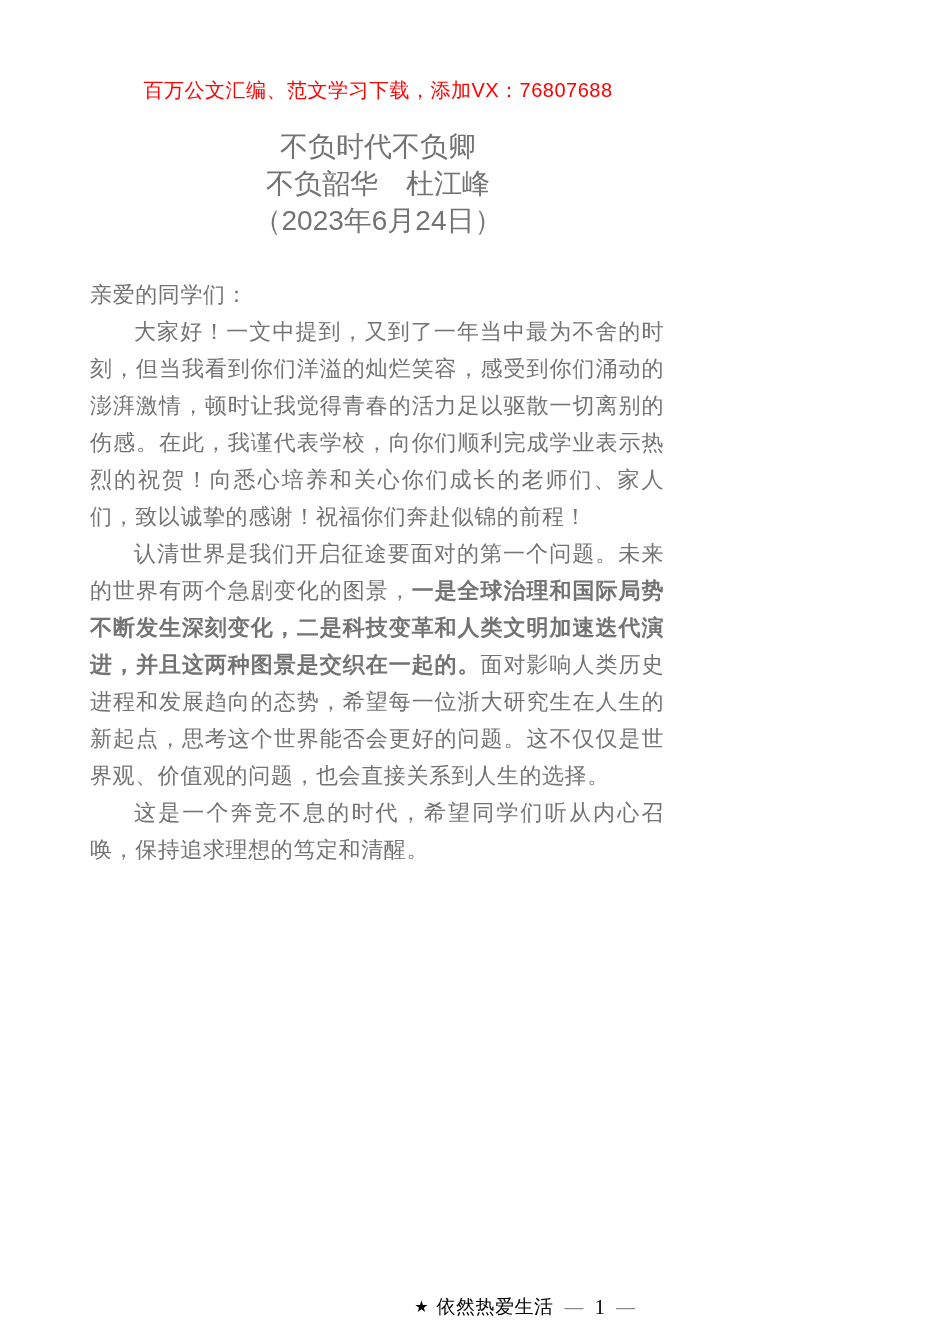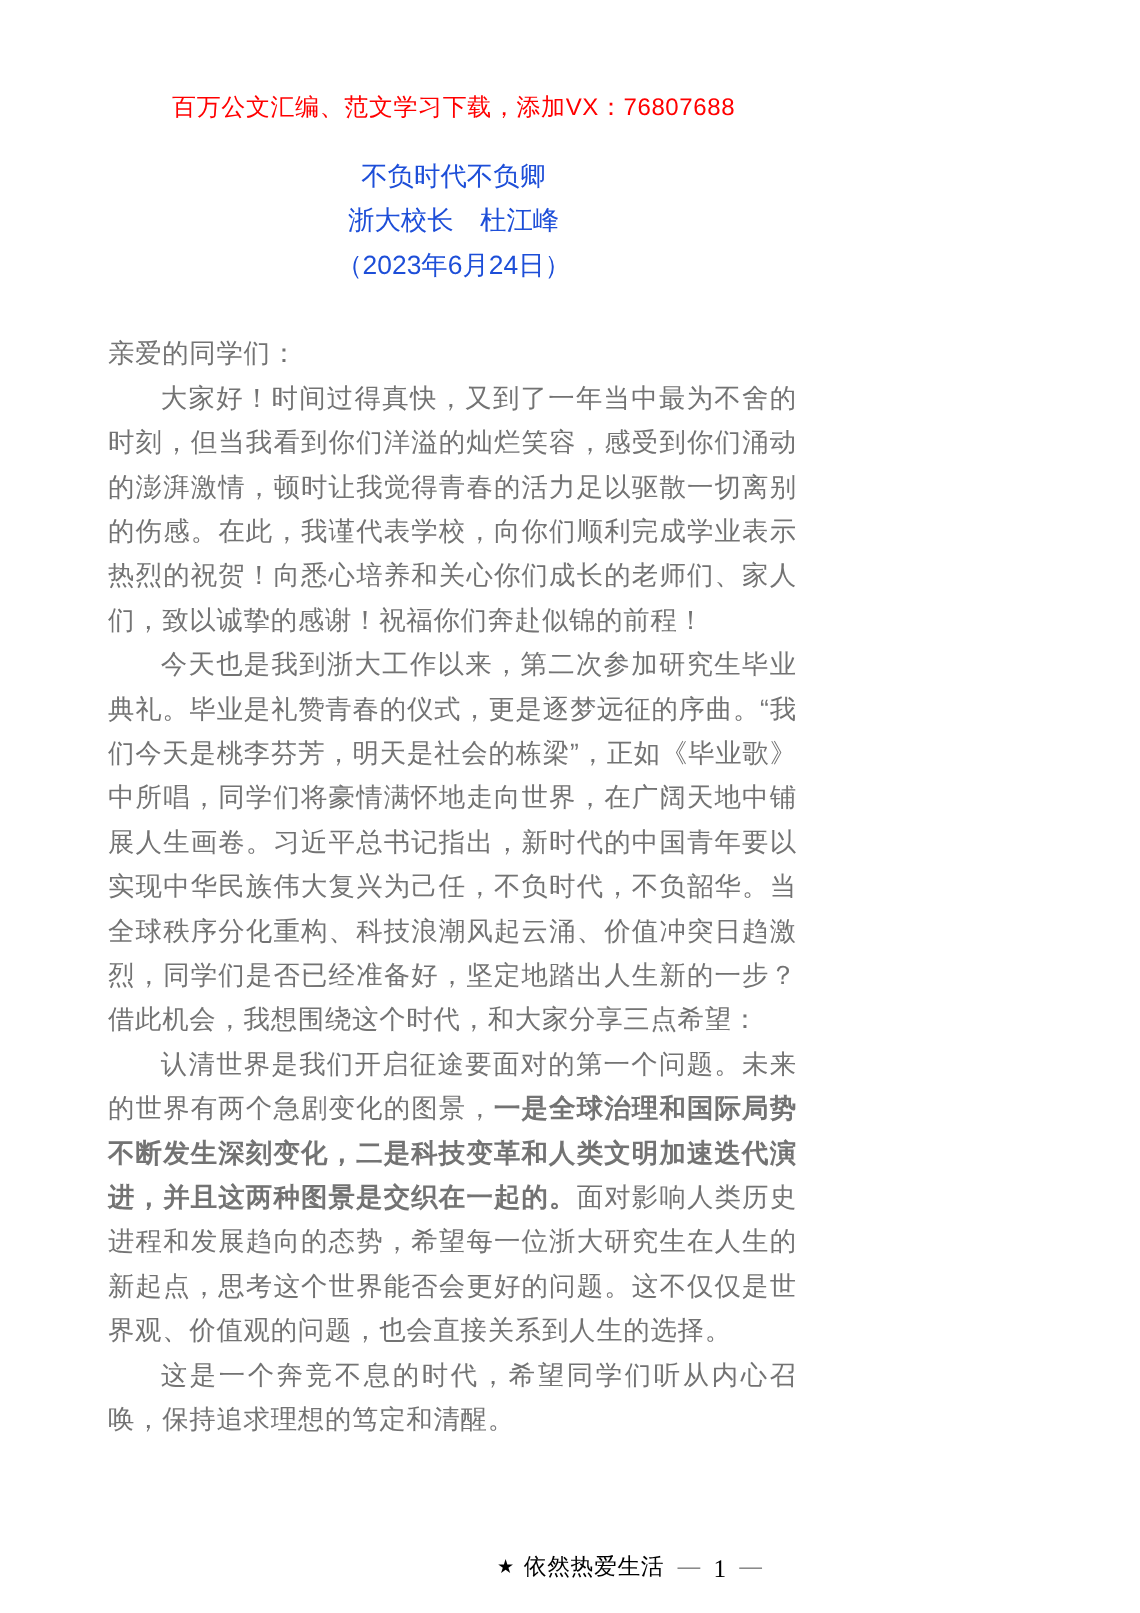"不负时代不负卿" .title-block { color: #1d4ed8 -> #737373; font-size: 22px -> 28px }
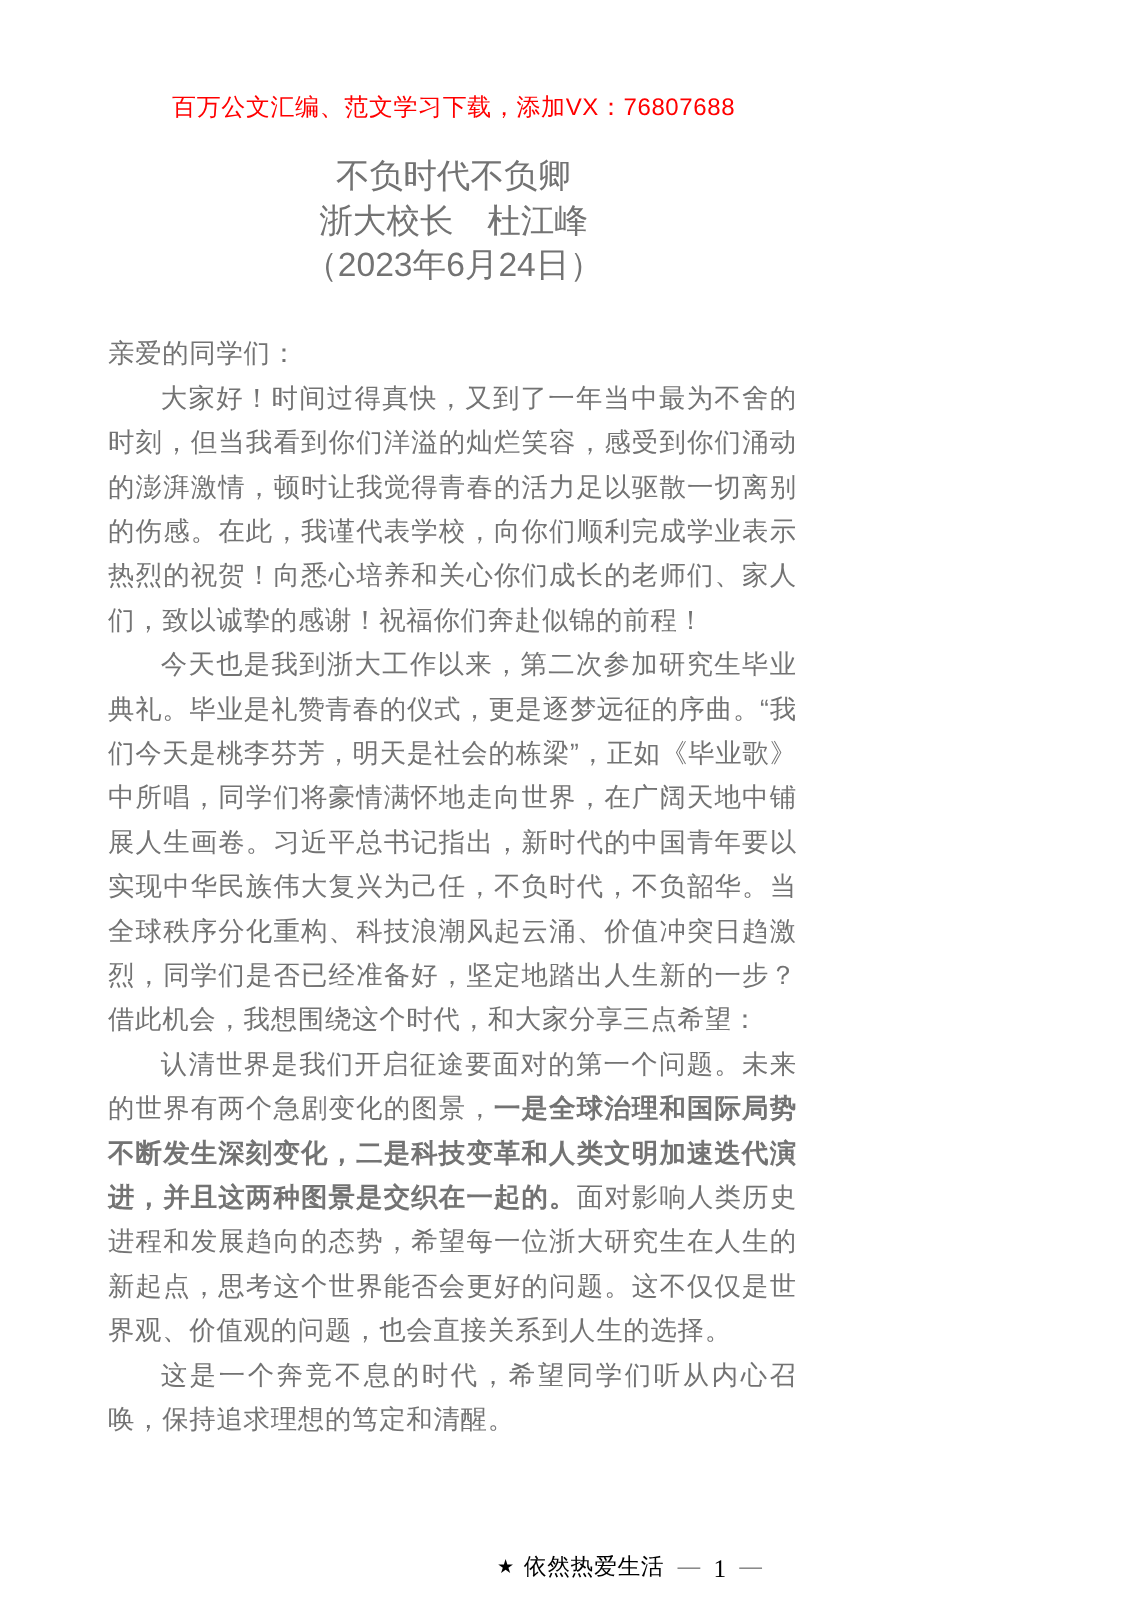"浙大校长 杜江峰" div { text: 浙大校长 -> 不负韶华 }
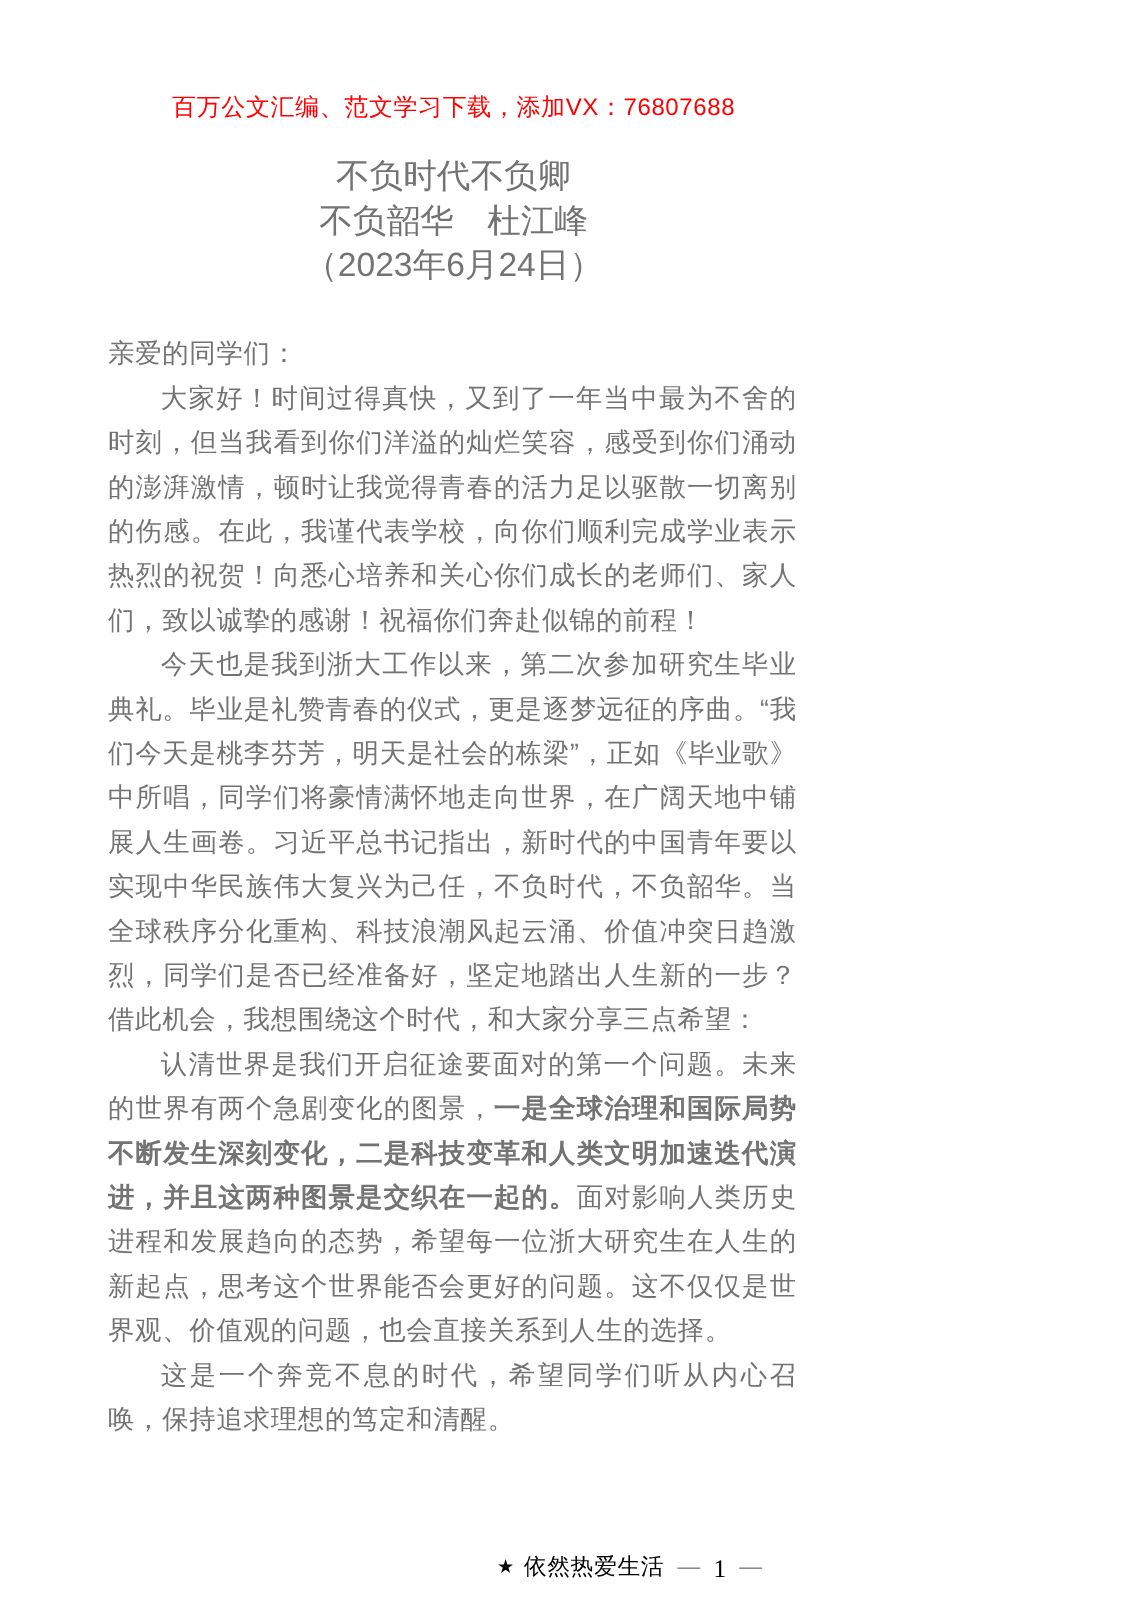"大家好！时间过得真快，又到了一年当中最为不舍的时刻，但当我看到你们洋溢的灿烂笑容" p { text: 时间过得真快 -> 一文中提到 }
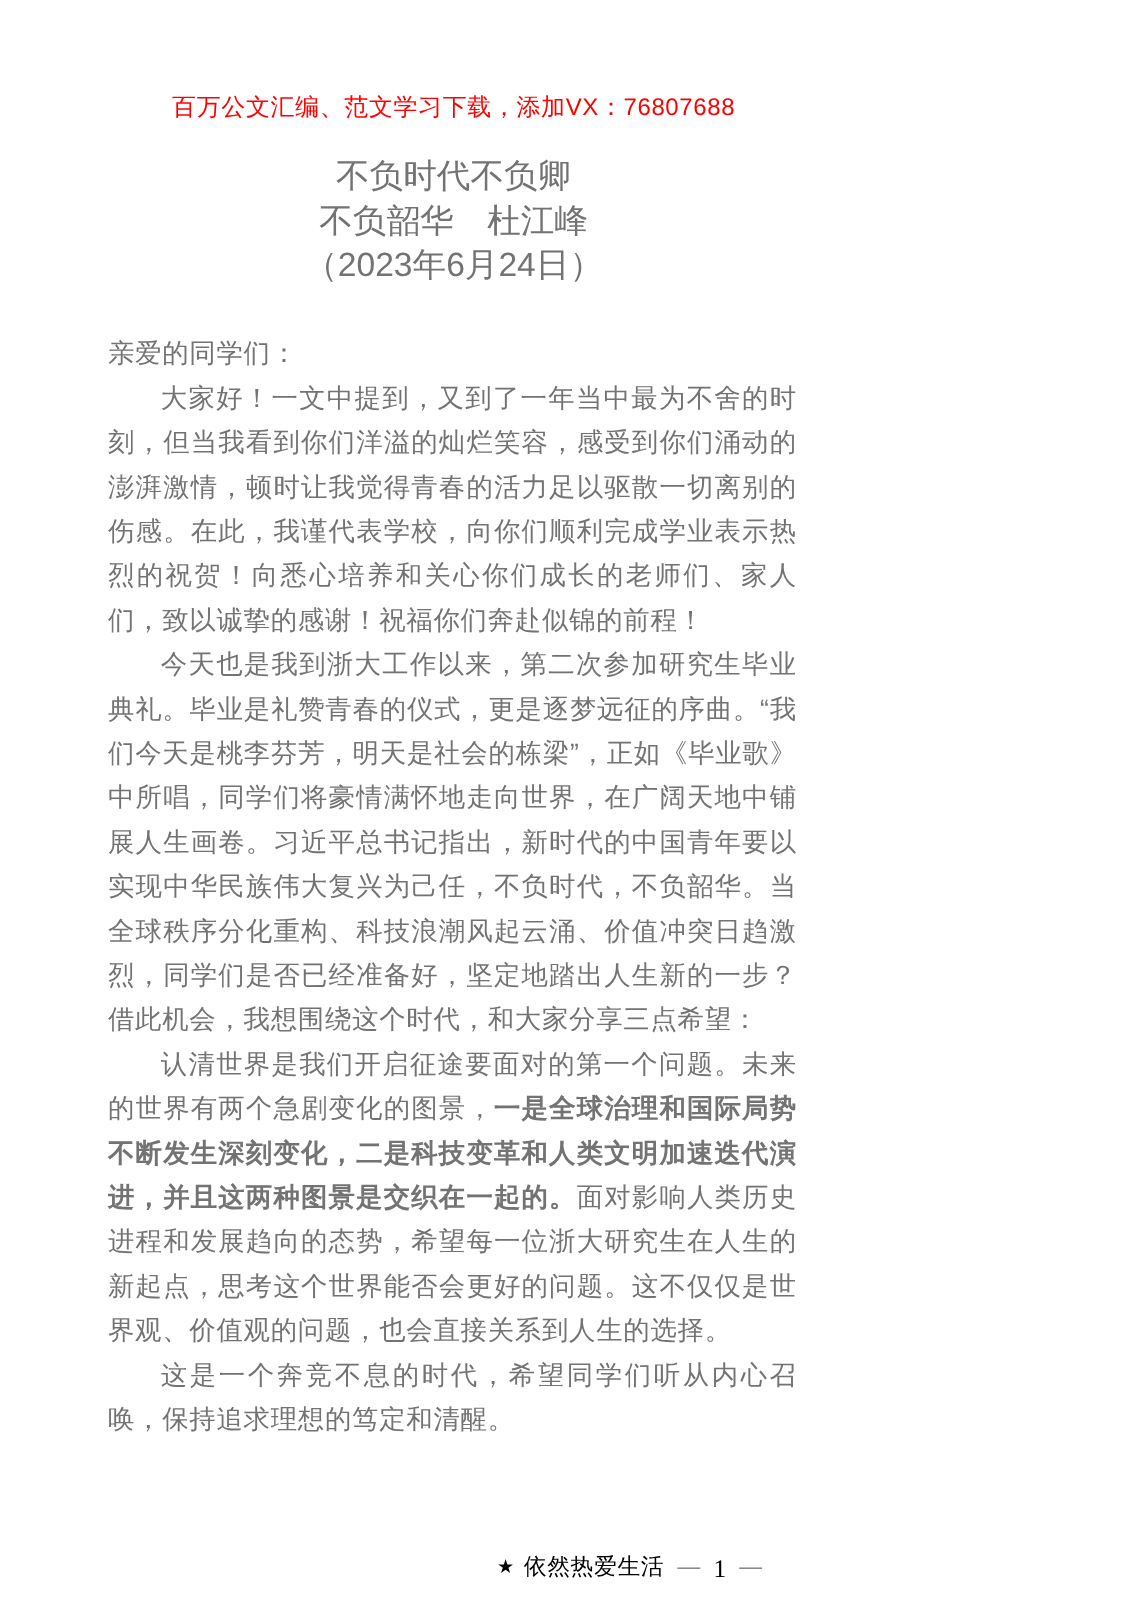"今天也是我到浙大工作以来，第二次参加研究生毕业典礼。毕业是礼赞青春的仪式，更是逐" p { html: <p>今天也是我到浙大工作以来，第二次参加研究生毕业典礼。毕业是礼赞青春的仪式，更是逐梦远征的序曲。“我们今天是桃李芬芳，明天是社会的栋梁”，正如《毕业歌》中所唱，同学们将豪情满怀地走向世界，在广阔天地中铺展人生画卷。习近平总书记指出，新时代的中国青年要以实现中华民族伟大复兴为己任，不负时代，不负韶华。当全球秩序分化重构、科技浪潮风起云涌、价值冲突日趋激烈，同学们是否已经准备好，坚定地踏出人生新的一步？借此机会，我想围绕这个时代，和大家分享三点希望：</p> -> none }
